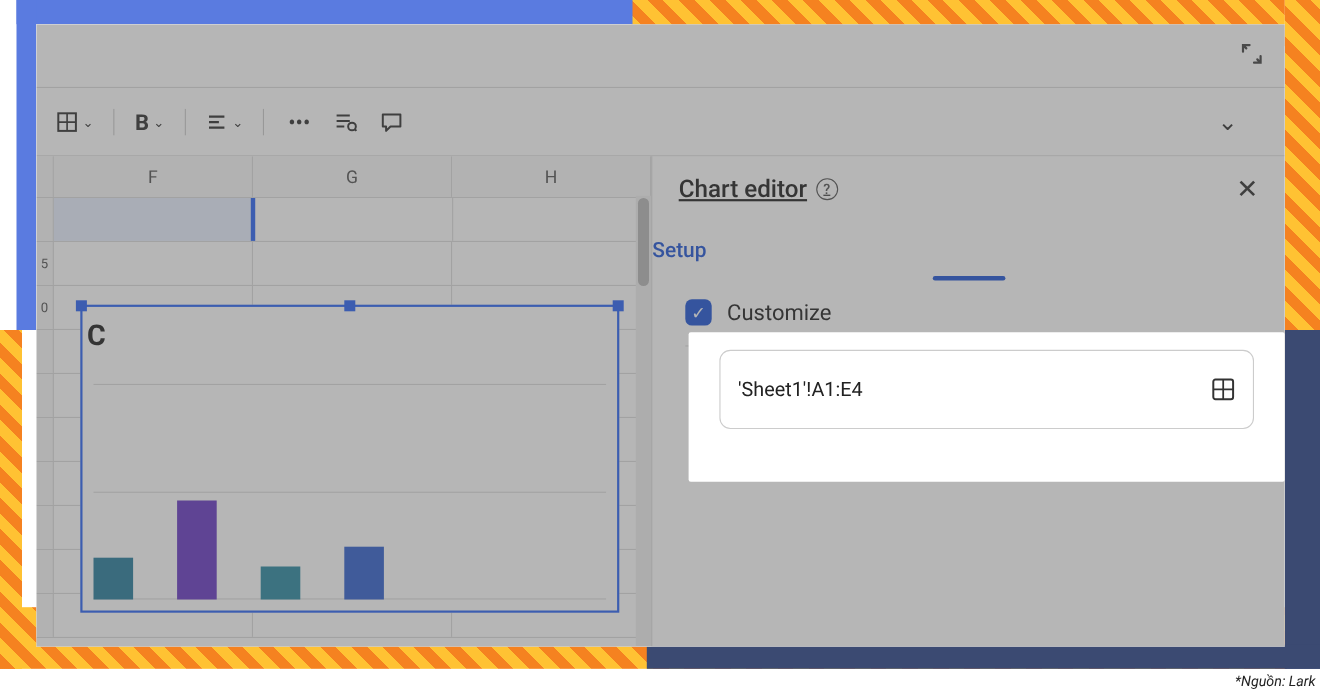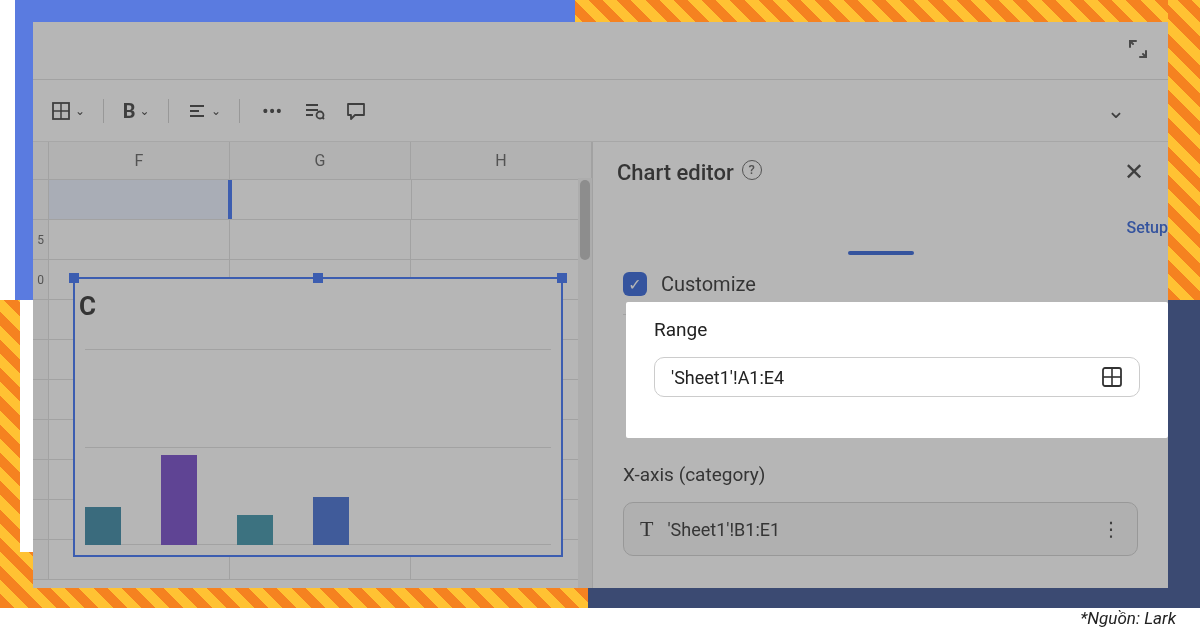"Chart editor" .editor-head h2 { align-items: none -> center; text-decoration: none -> underline }
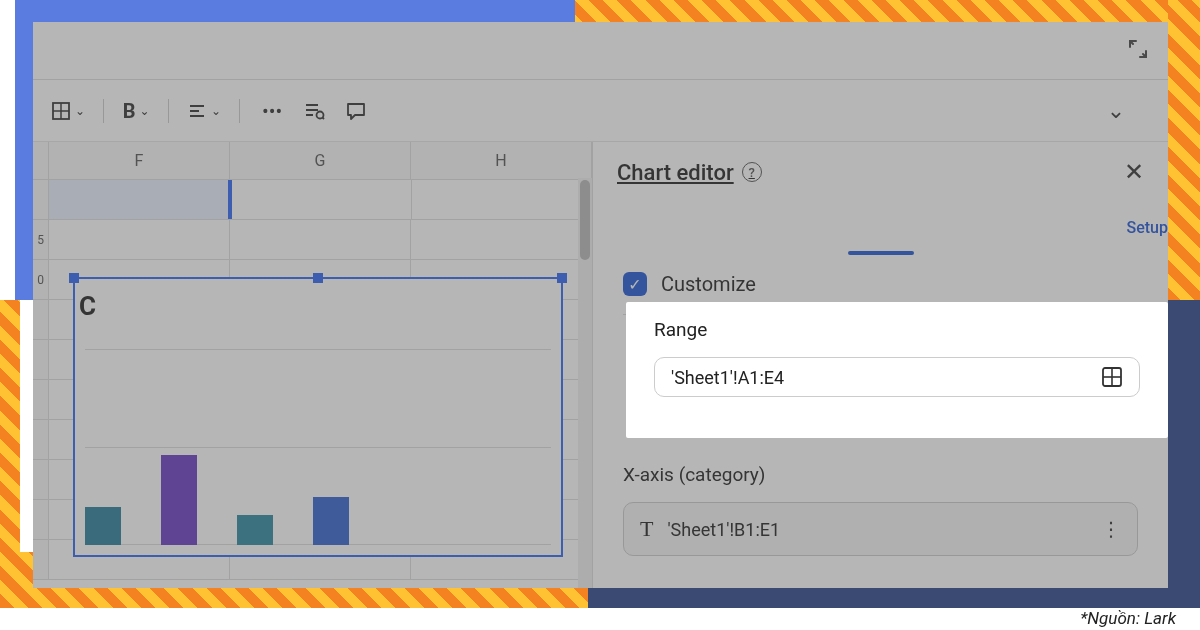"Setup" .tabs .tab { font-size: 16px -> 19px; text-align: right -> left }
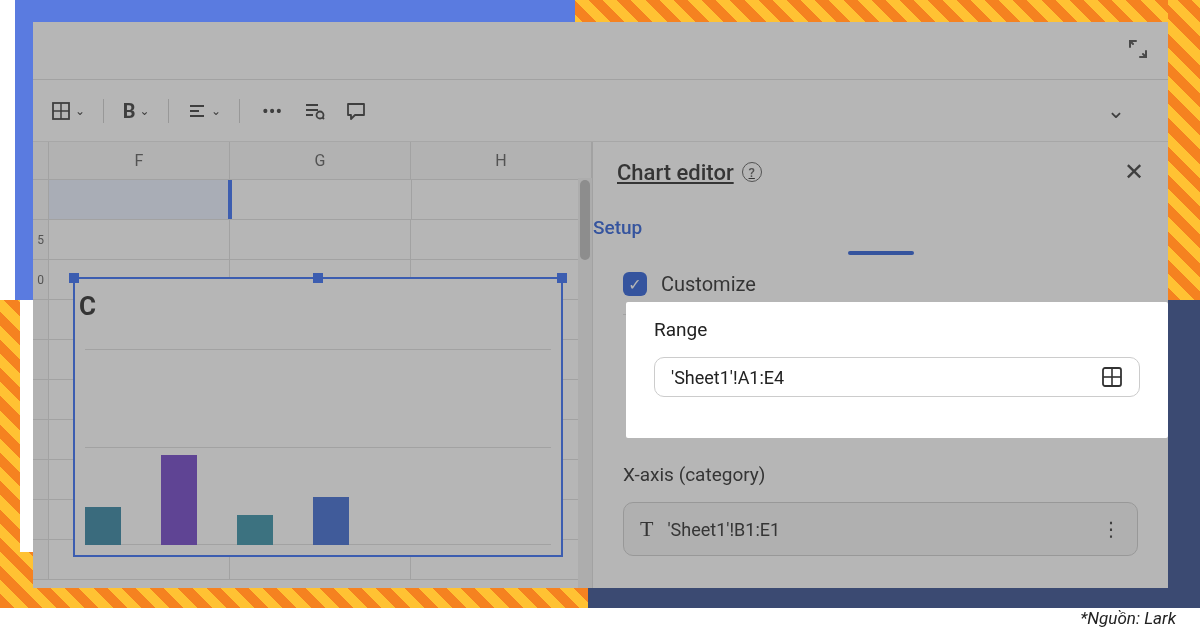"Range" div.section-label { html: <div>Range</div> -> none }
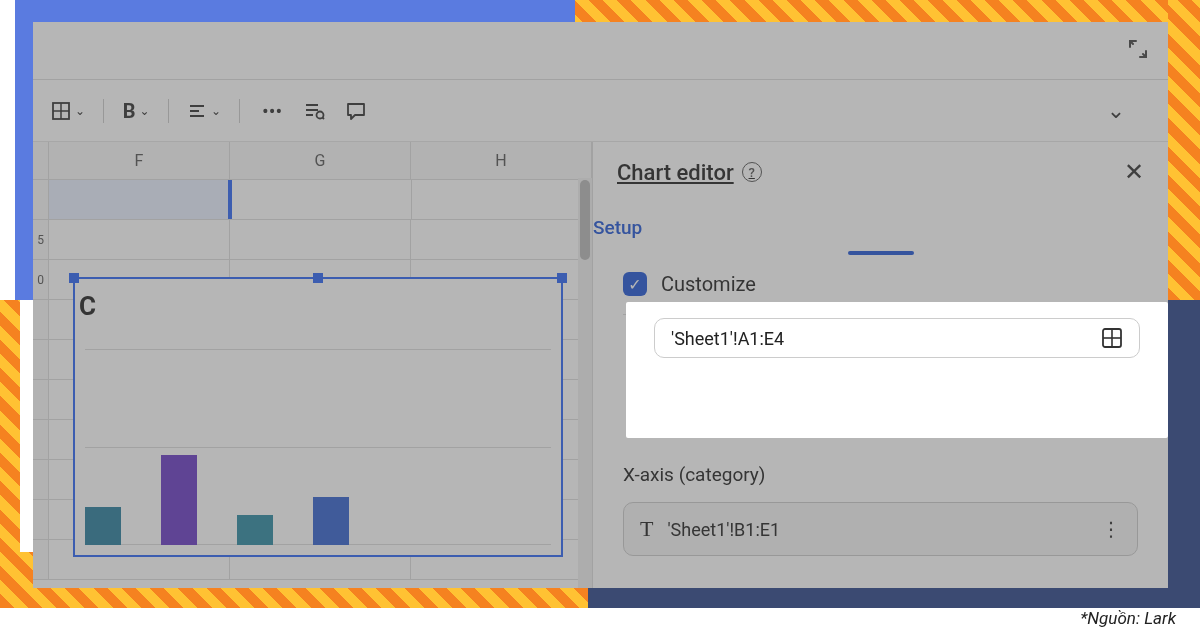"'Sheet1'!A1:E4" .range-field { height: 40px -> 72px }
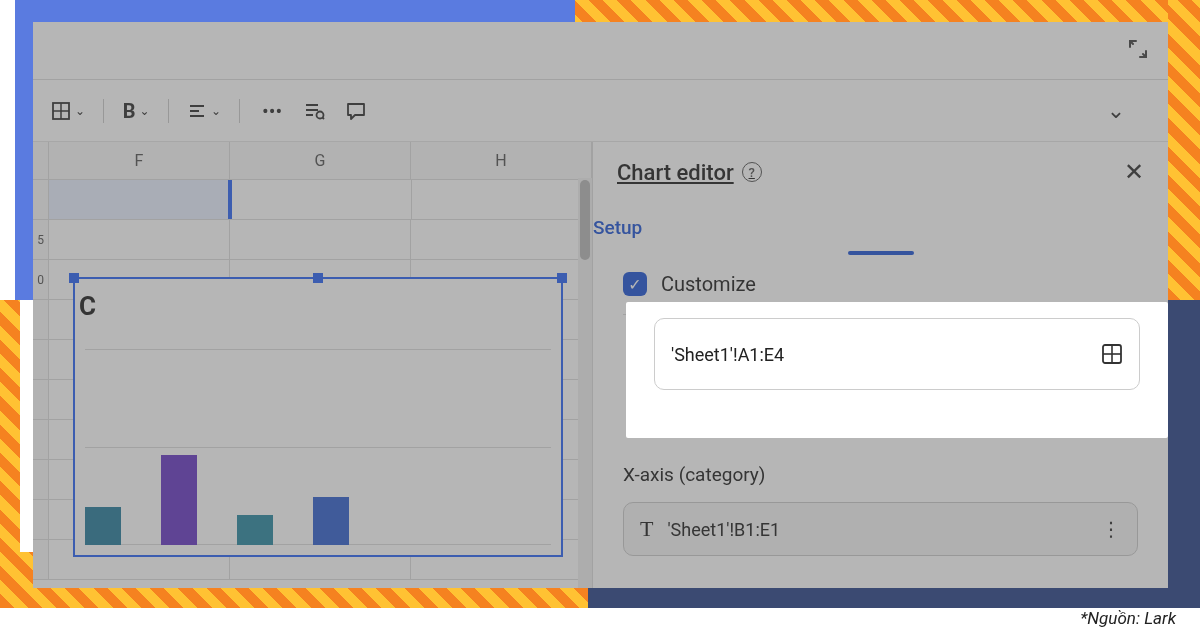"X-axis (category)" div.section { html: <div> <div>X-axis (category)</div> <div> <span>T</span> <span>'Sheet1'!B1:E1</span> <span>⋮</span> </div> </div> -> none }
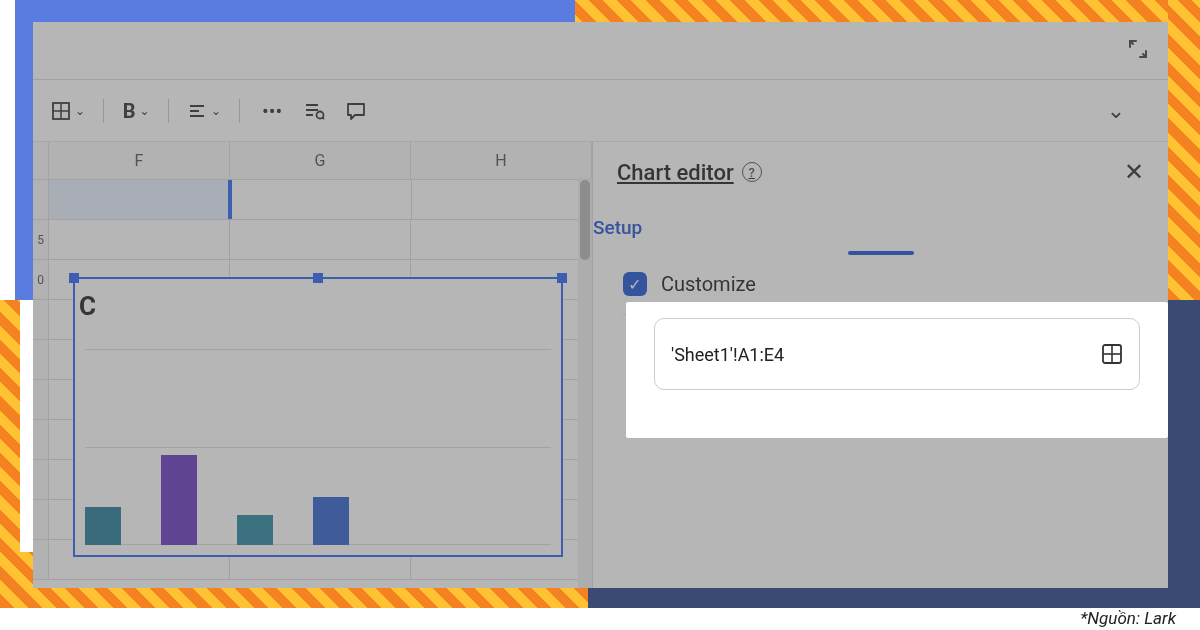"*Nguồn: Lark" .attribution { font-size: 17px -> 13px; right: 24px -> 4px }
